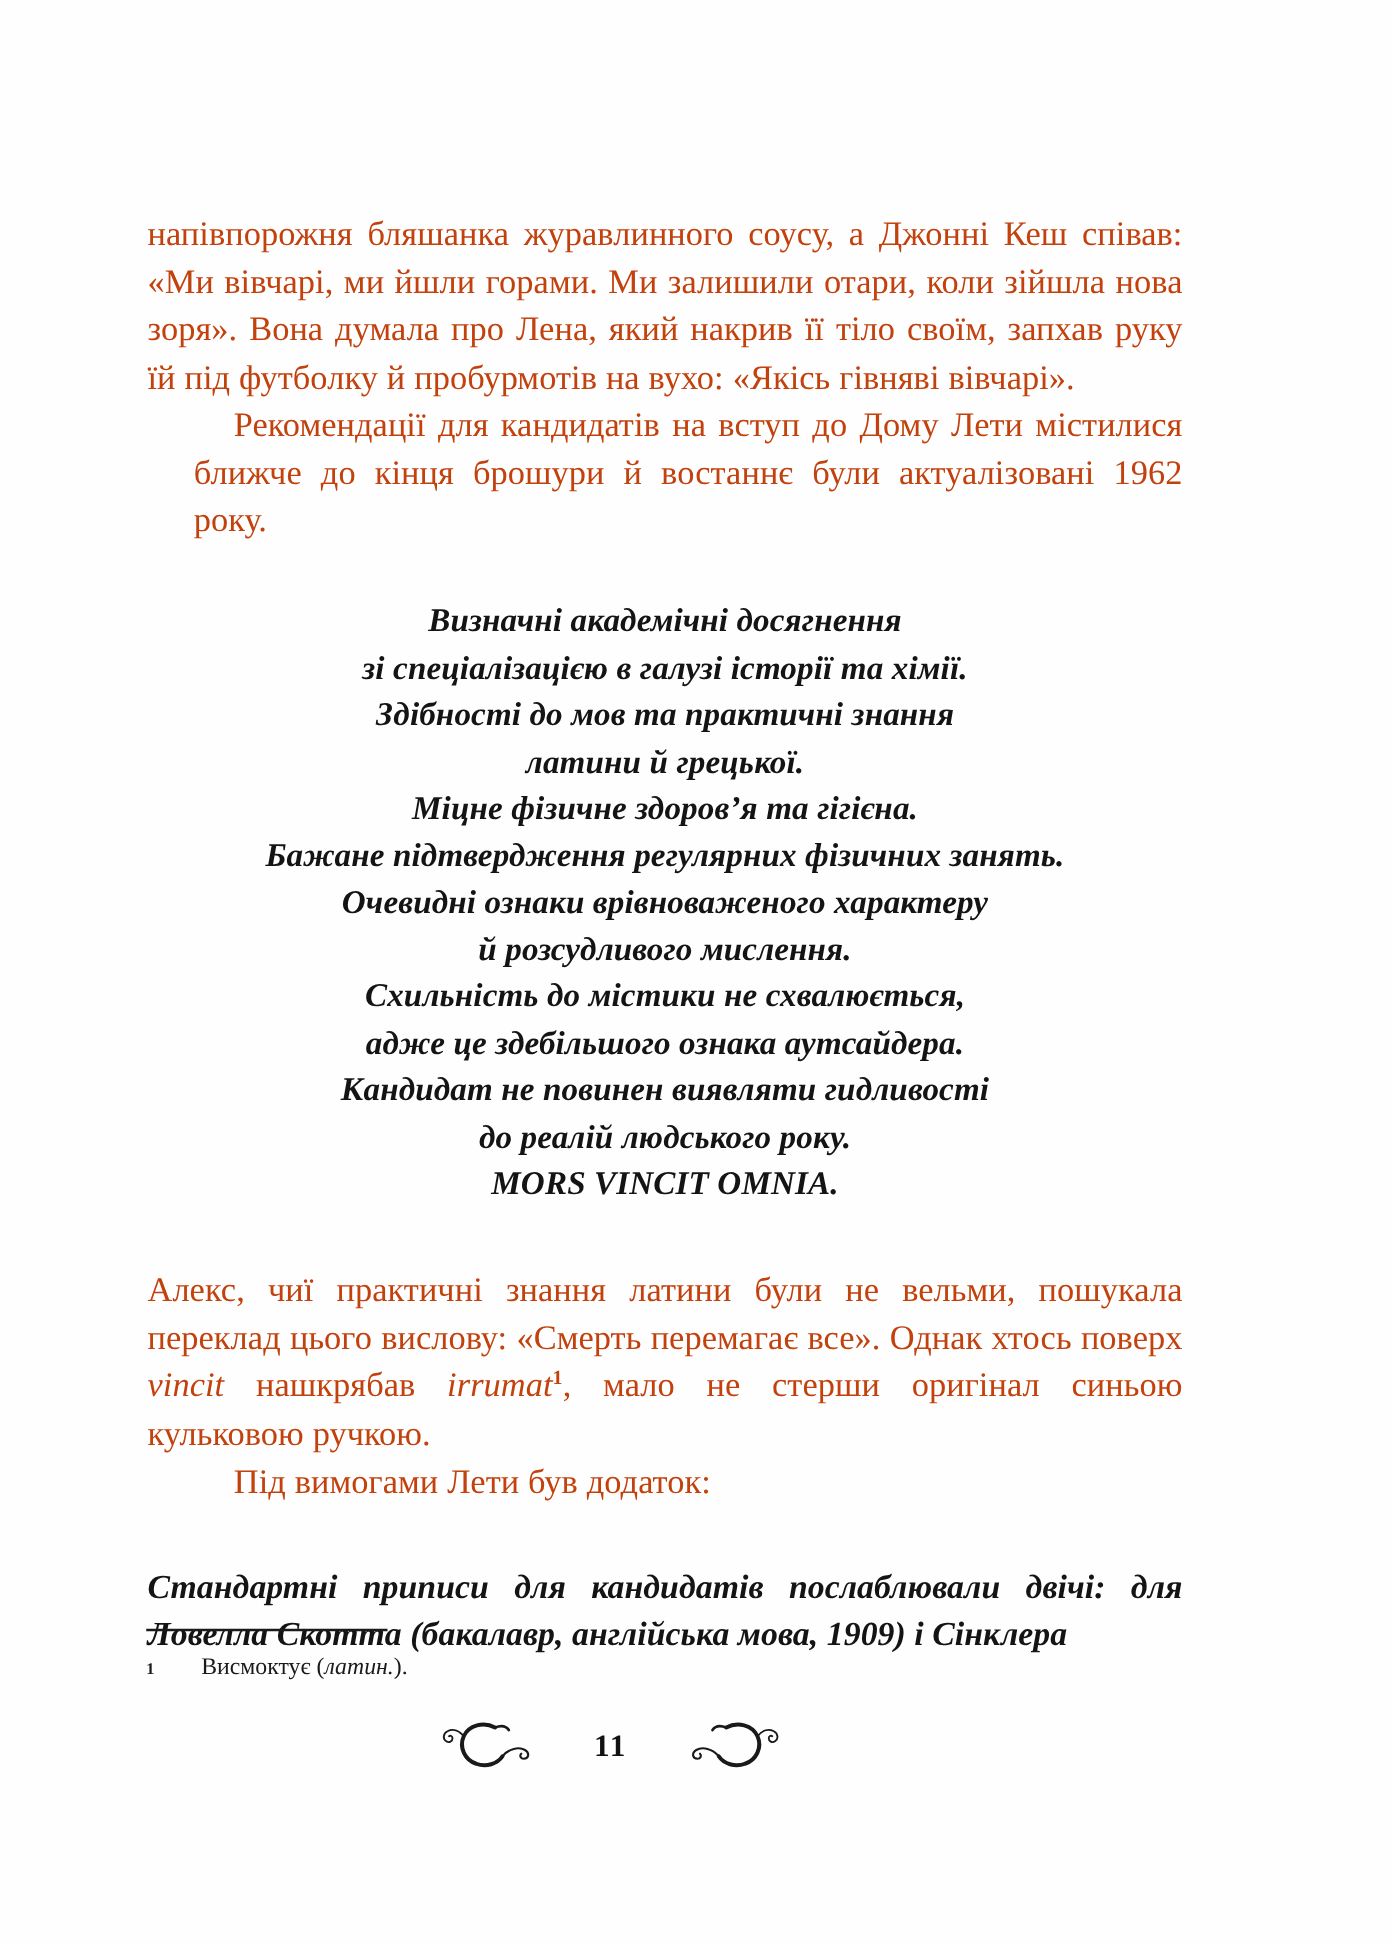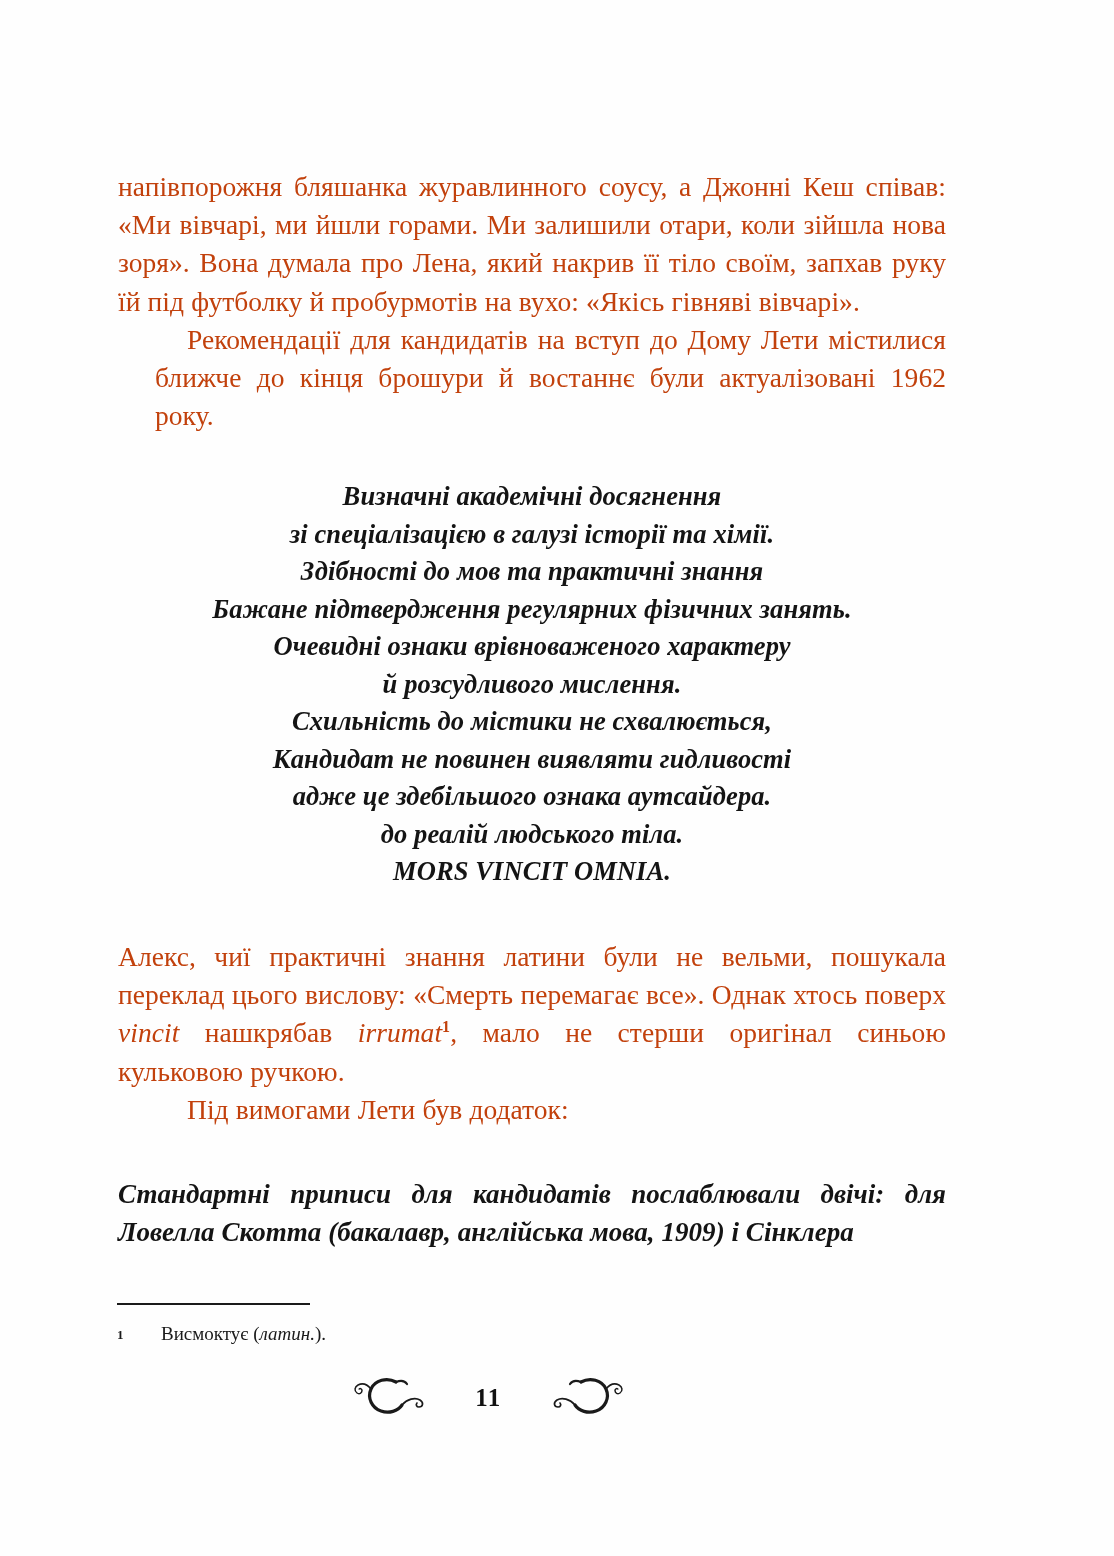"латини й грецької." span.vline { html: none -> <span>латини й грецької.</span> }
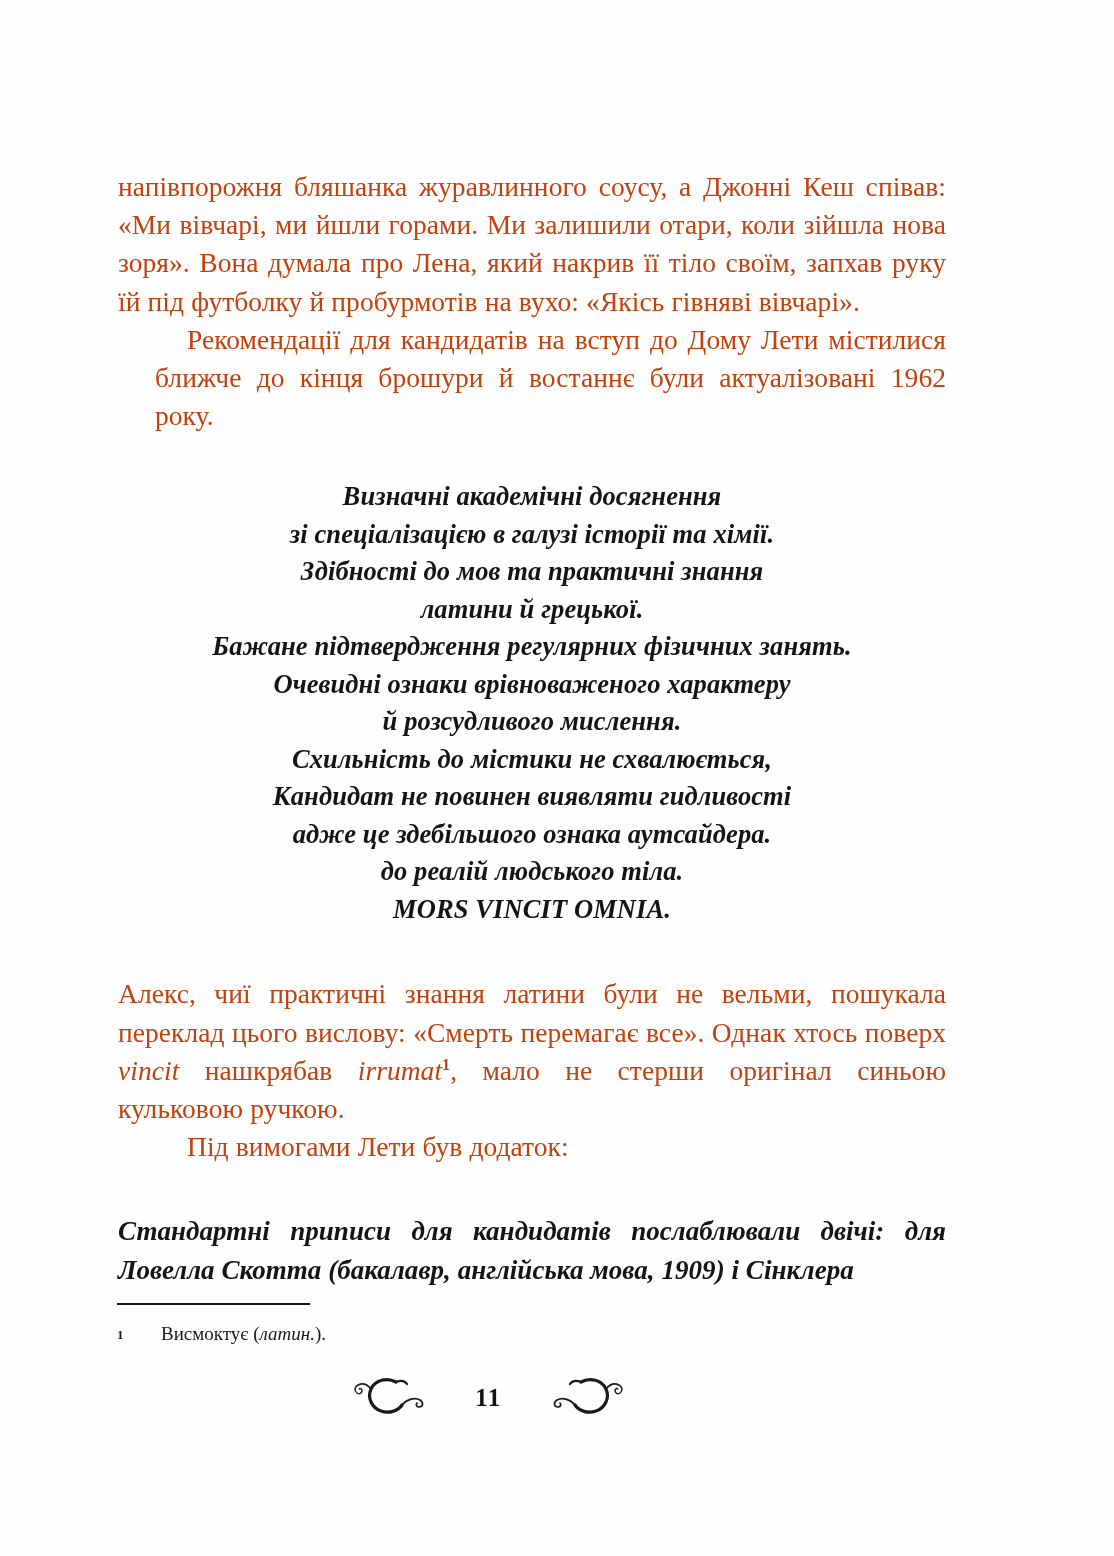"Міцне фізичне здоров’я та гігієна." span.vline { html: none -> <span>Міцне фізичне здоров’я та гігієна.</span> }
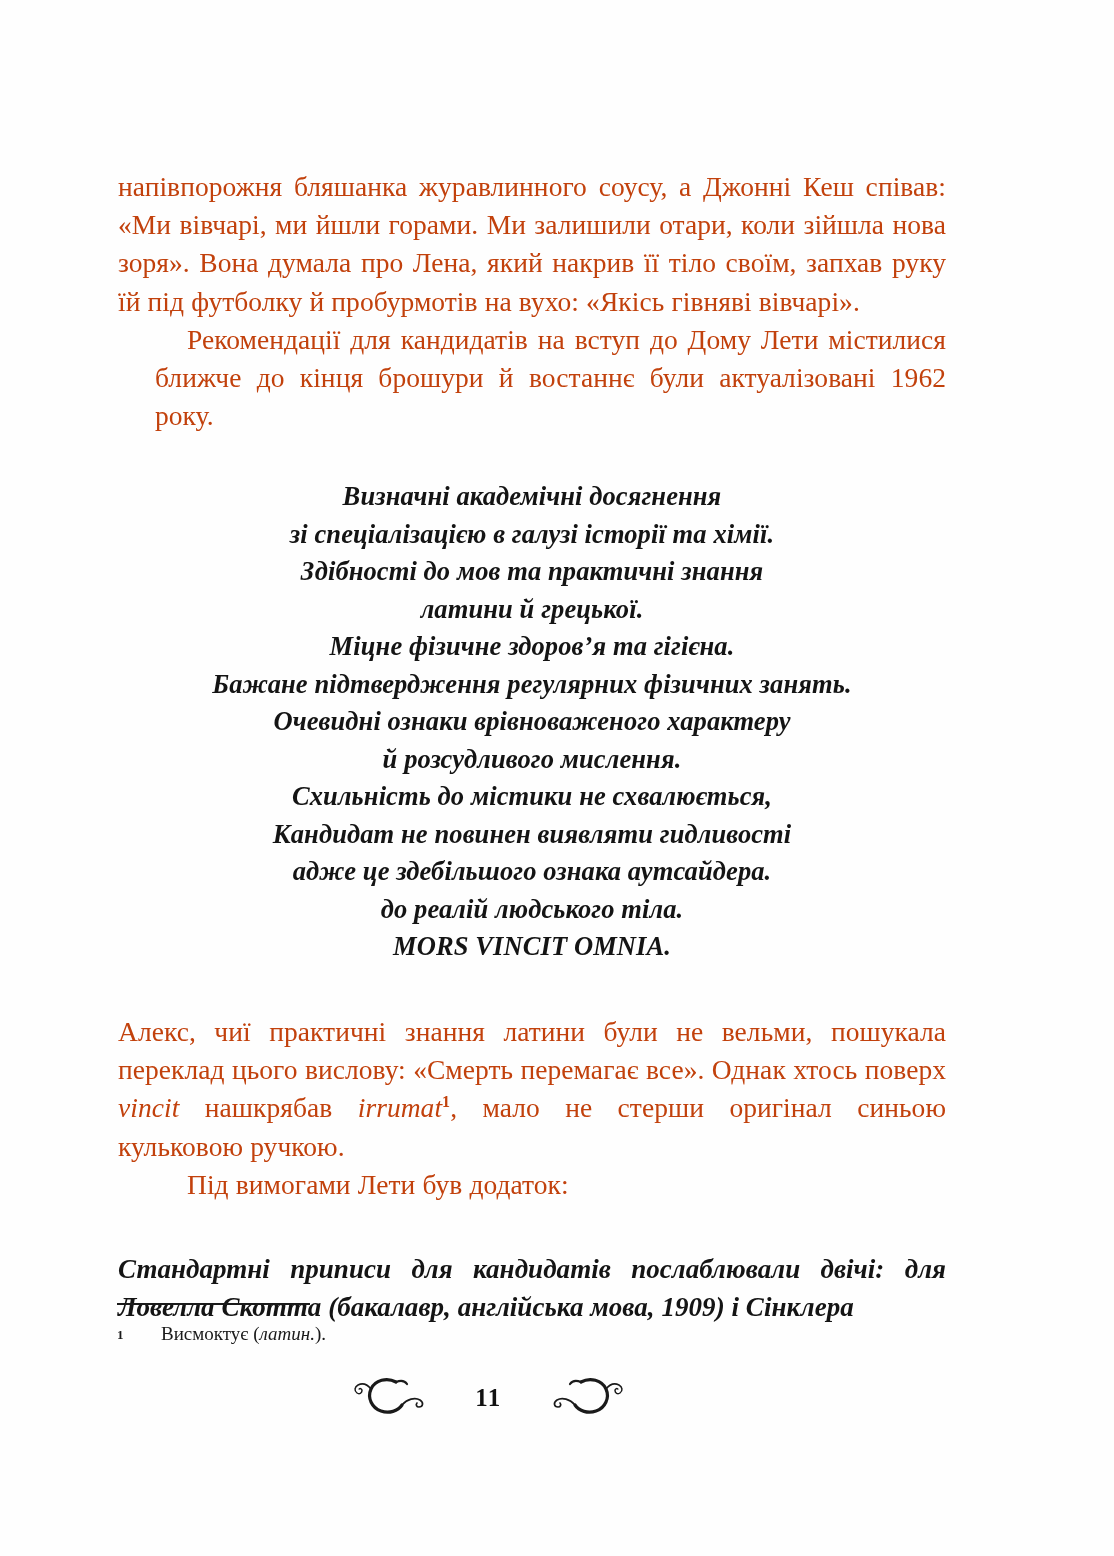"Кандидат не повинен виявляти гидливості" span.vline { order: before "адже це здебільшого ознака аутсайдера." -> after "адже це здебільшого ознака аутсайдера." }
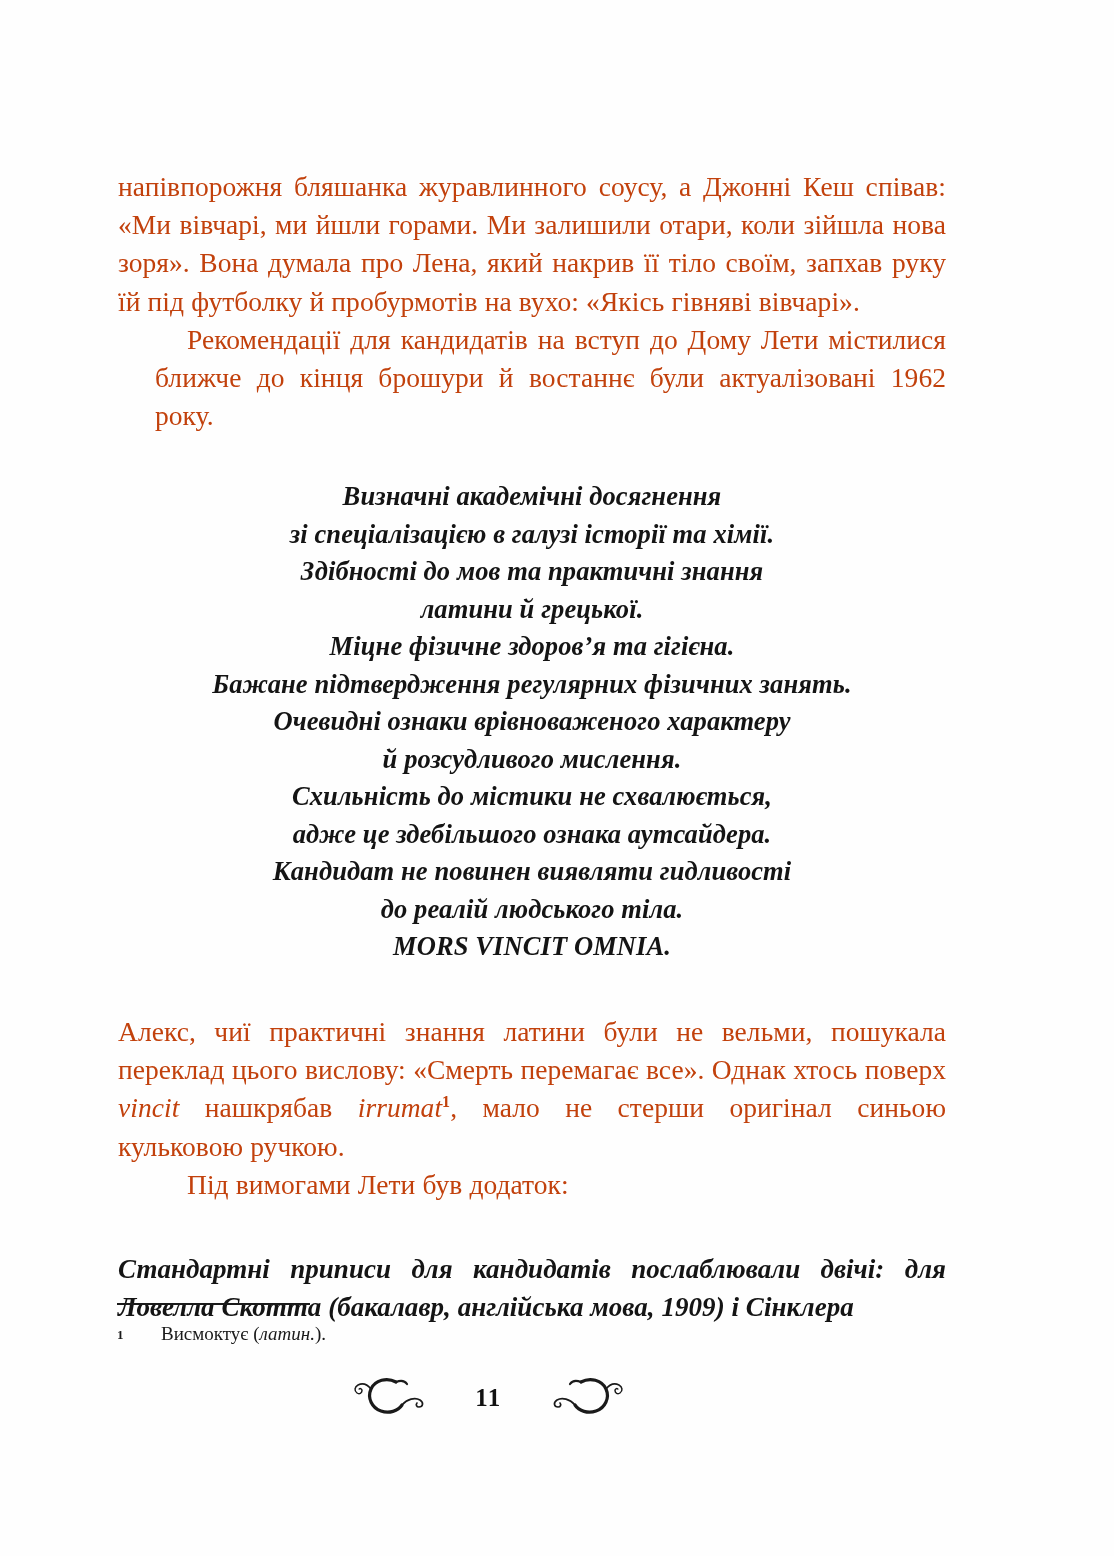"до реалій людського тіла." span.vline { text: тіла -> року }
